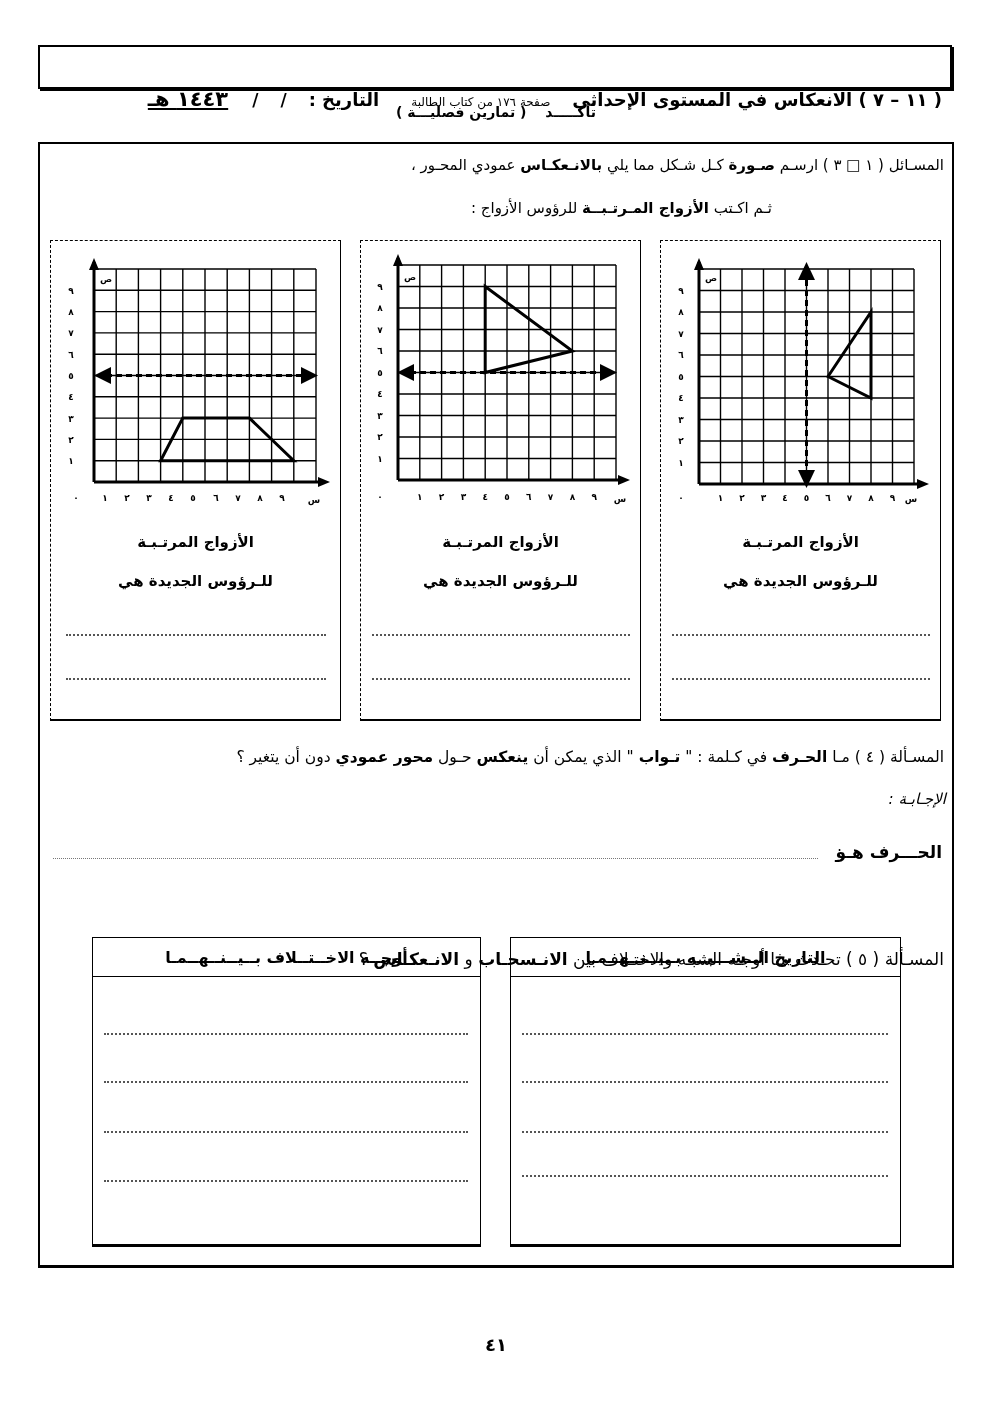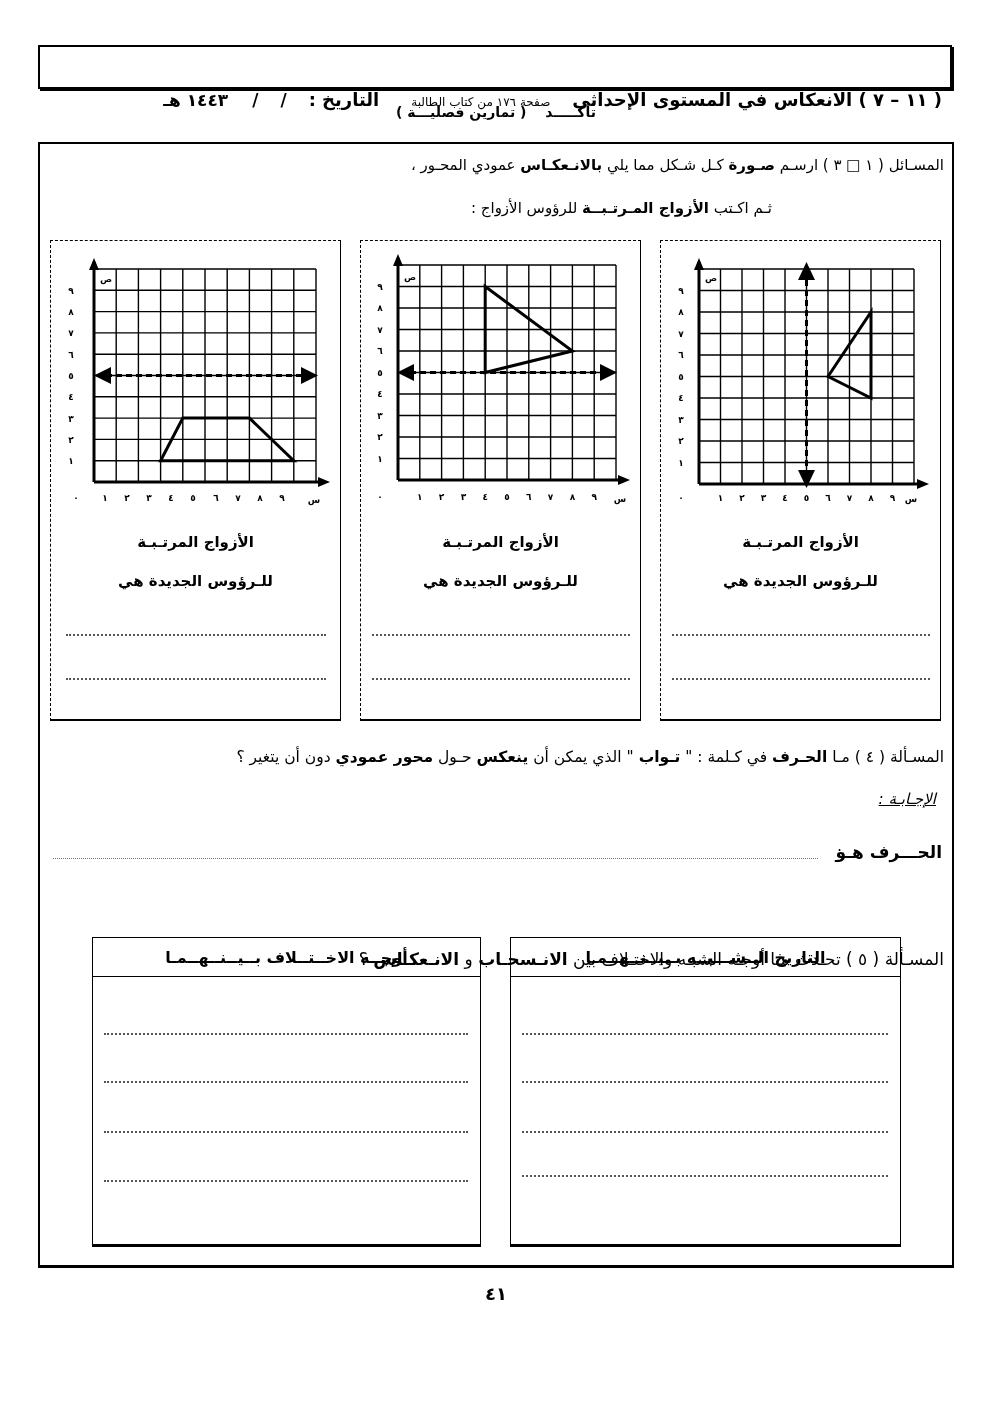"١٤٤٣ هـ" .t-year { font-size: 17px -> 21px; text-decoration: none -> underline }
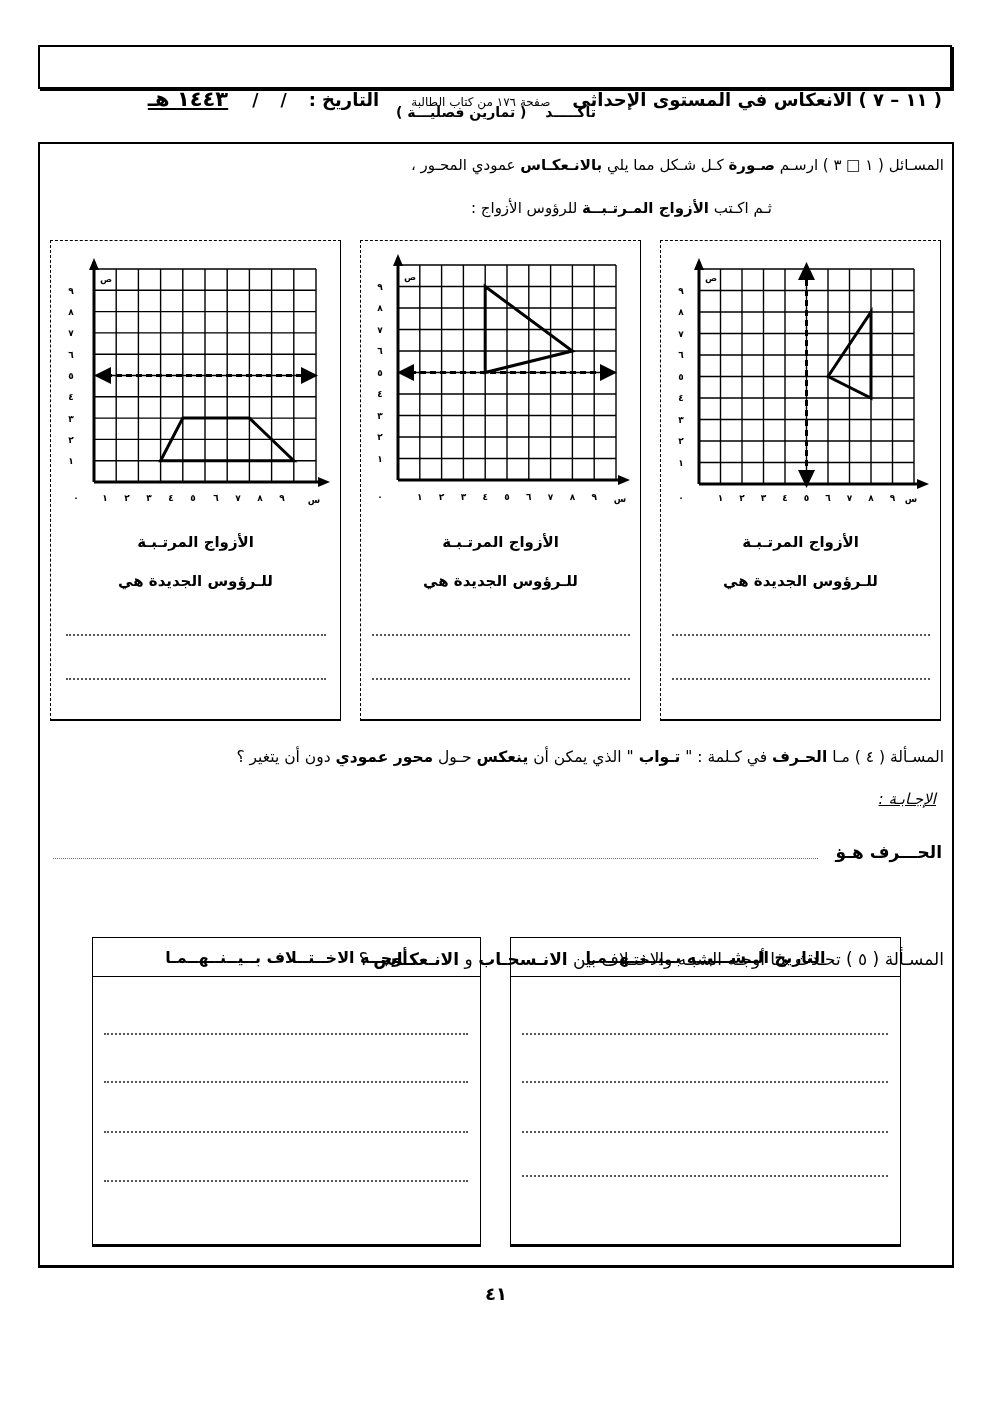"الإجـابـة :" div.abs { right: 56px -> 46px; text-decoration: underline -> none }
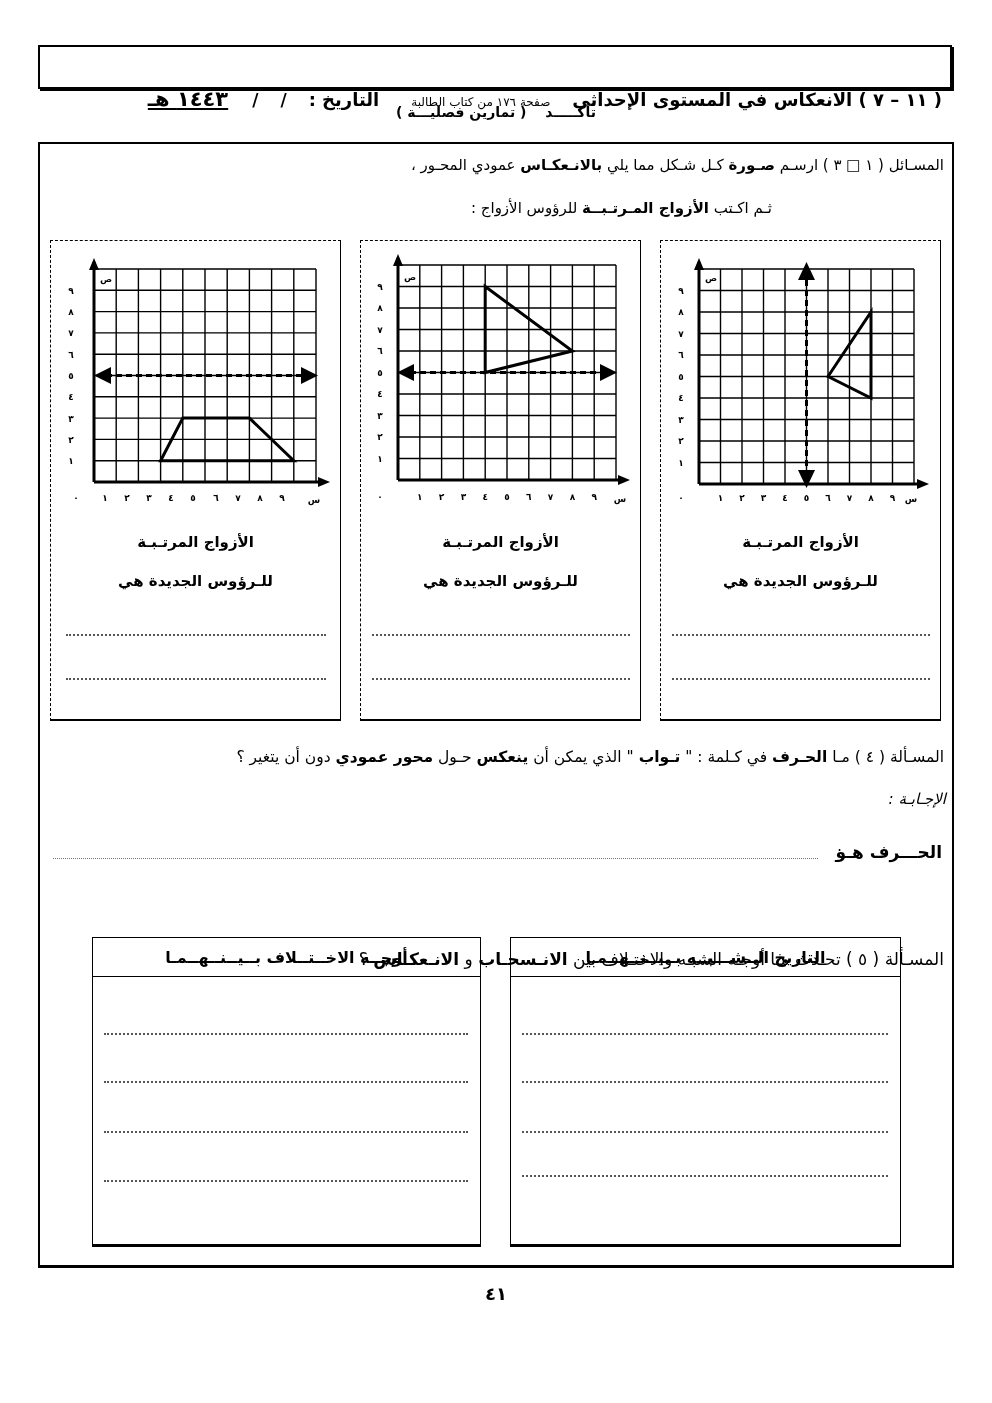"٤١" .pagenum { top: 1283px -> 1334px }
